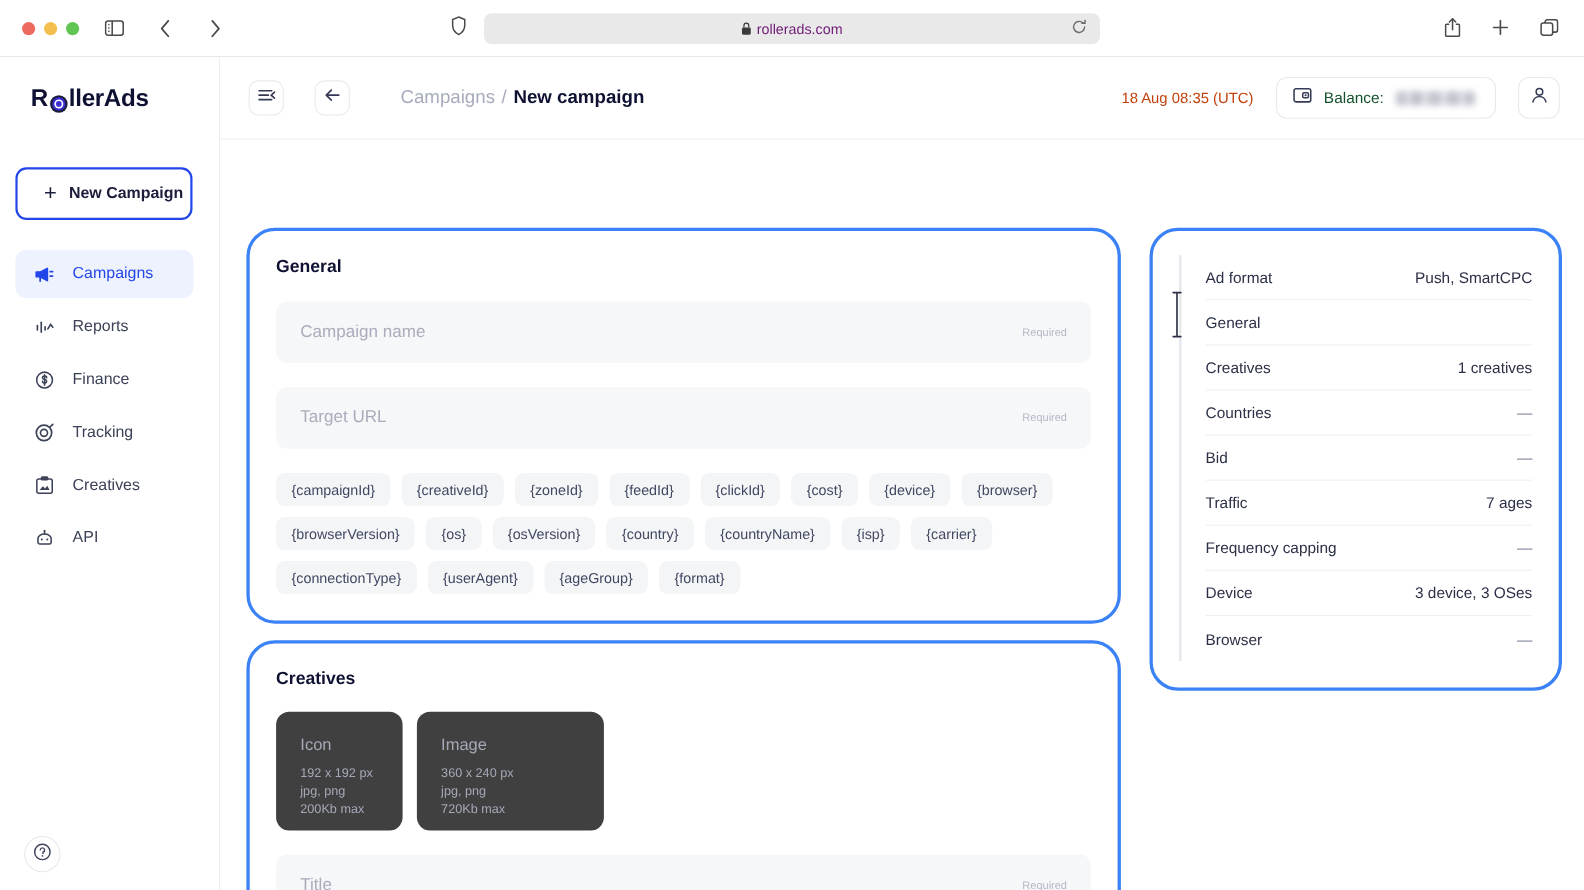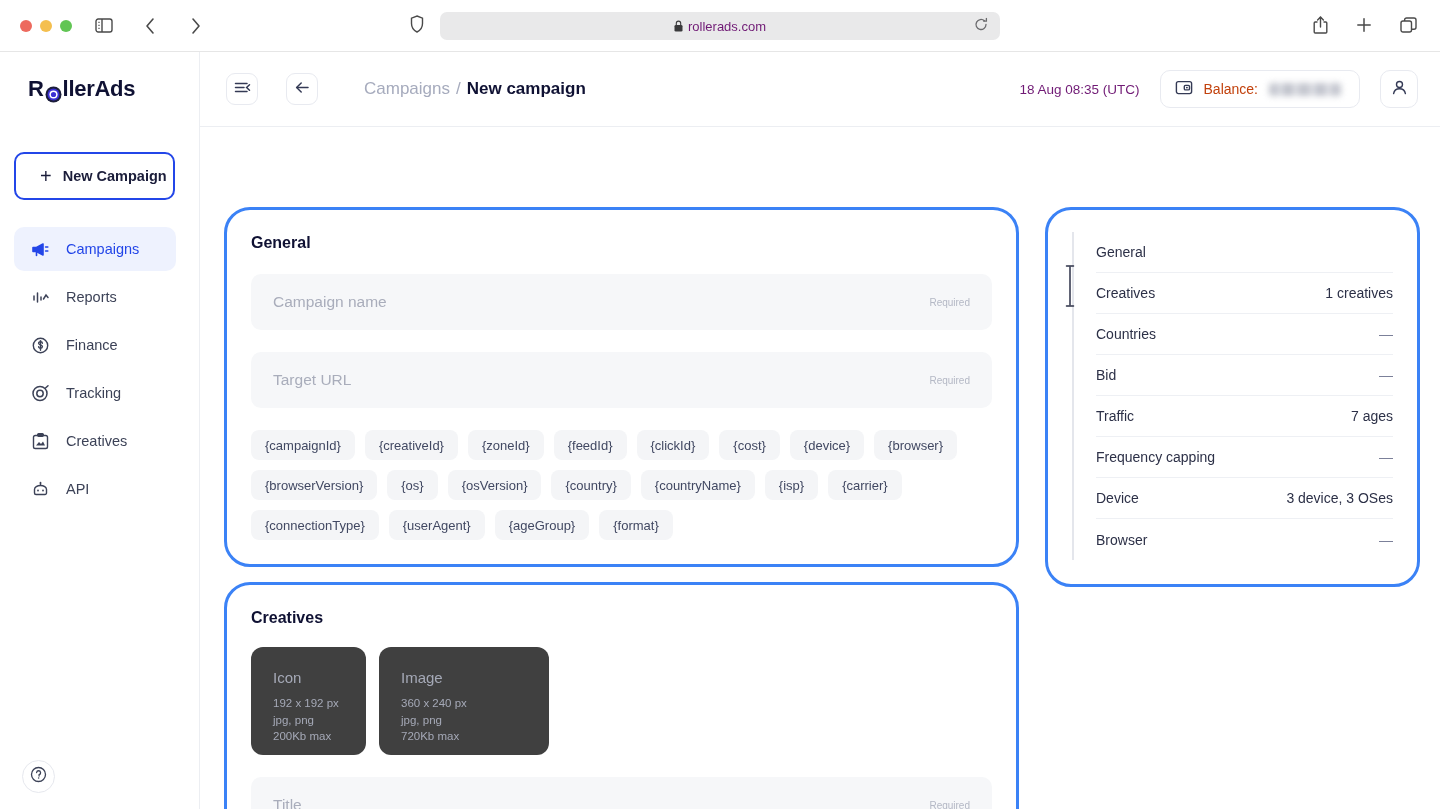"18 Aug 08:35 (UTC)" .clock { color: #701a75 -> #c2410c }
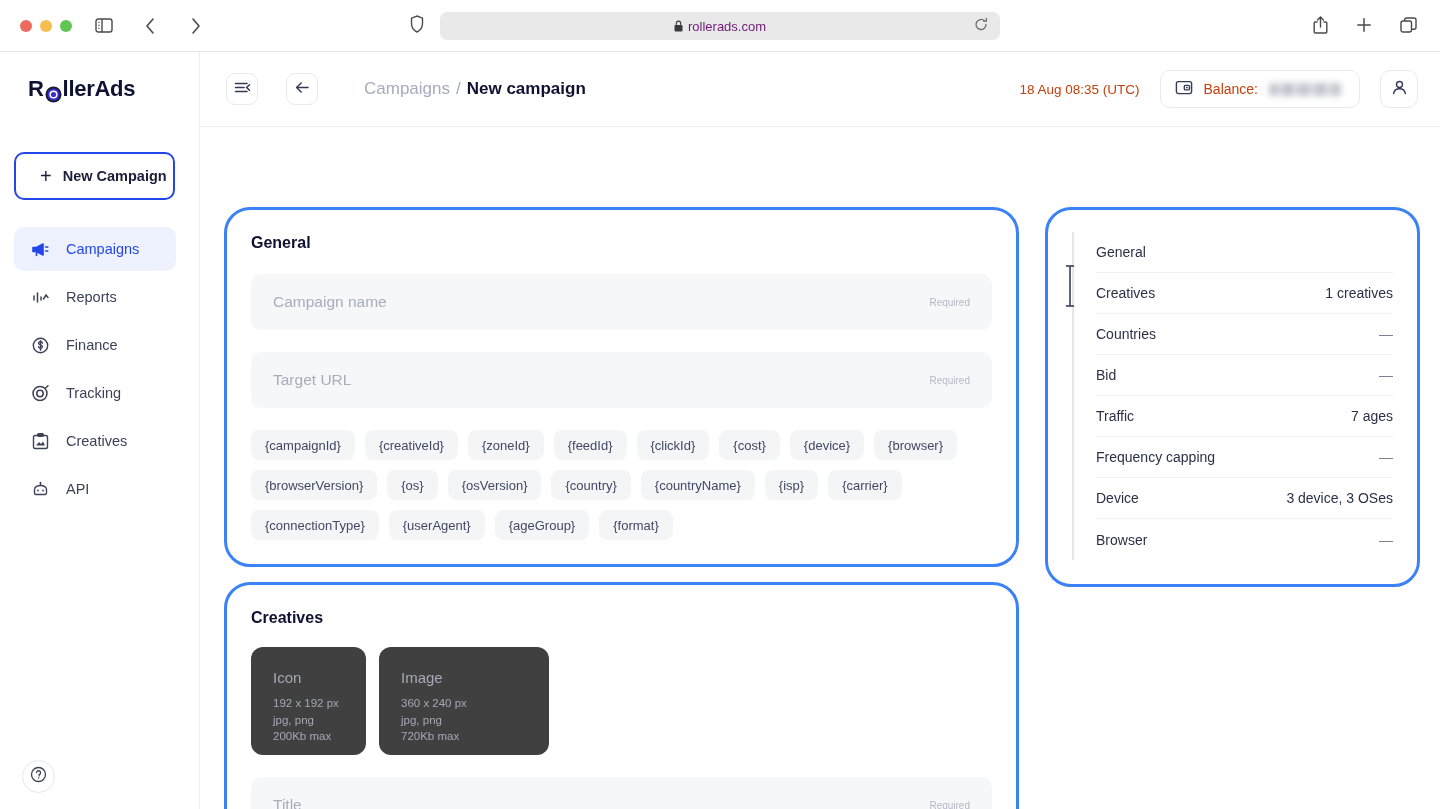"Balance:" .balance-label { color: #c2410c -> #14532d }
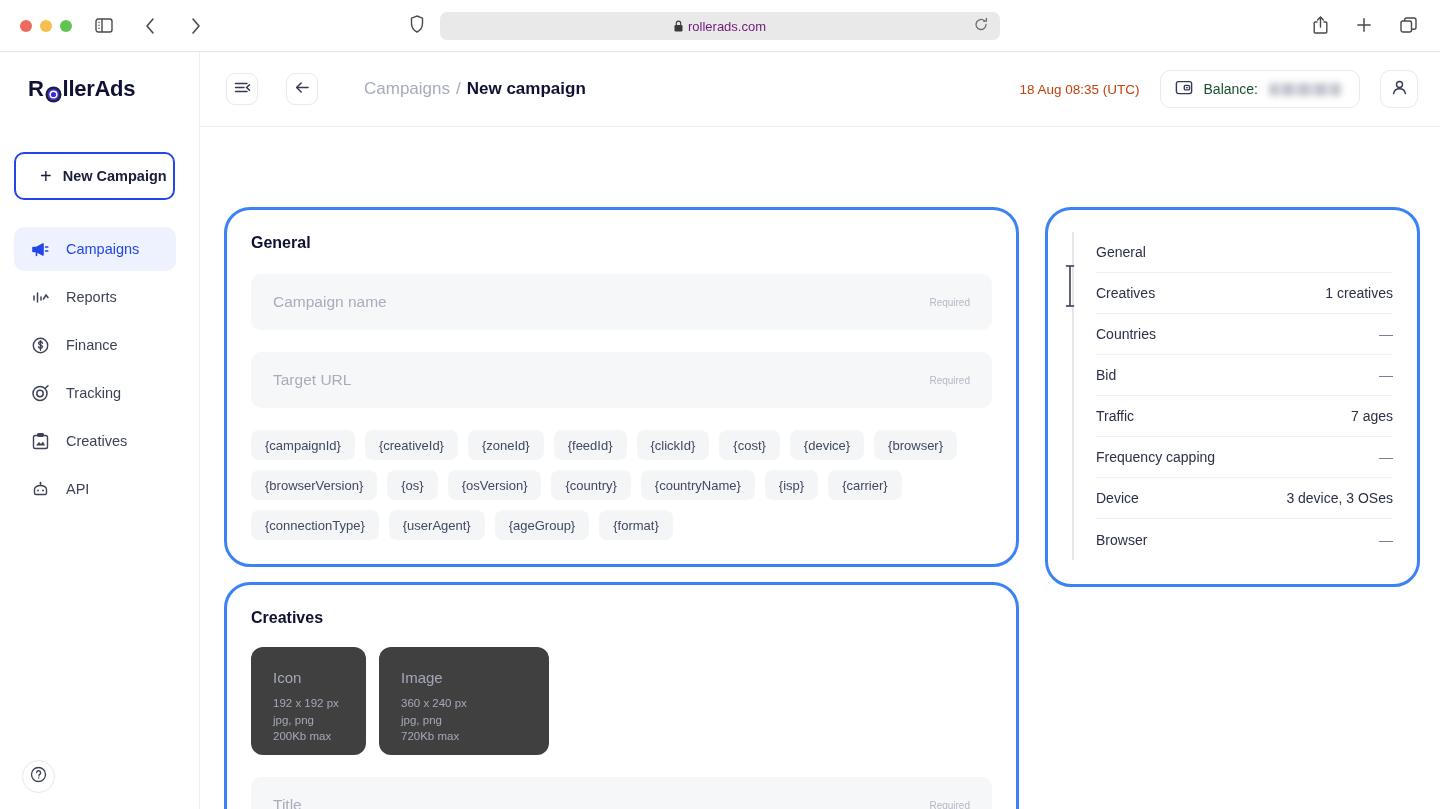"Ad format" div.contents-row { html: none -> <div> <span>Ad format</span> <span>Push, SmartCPC</span> </div> }
